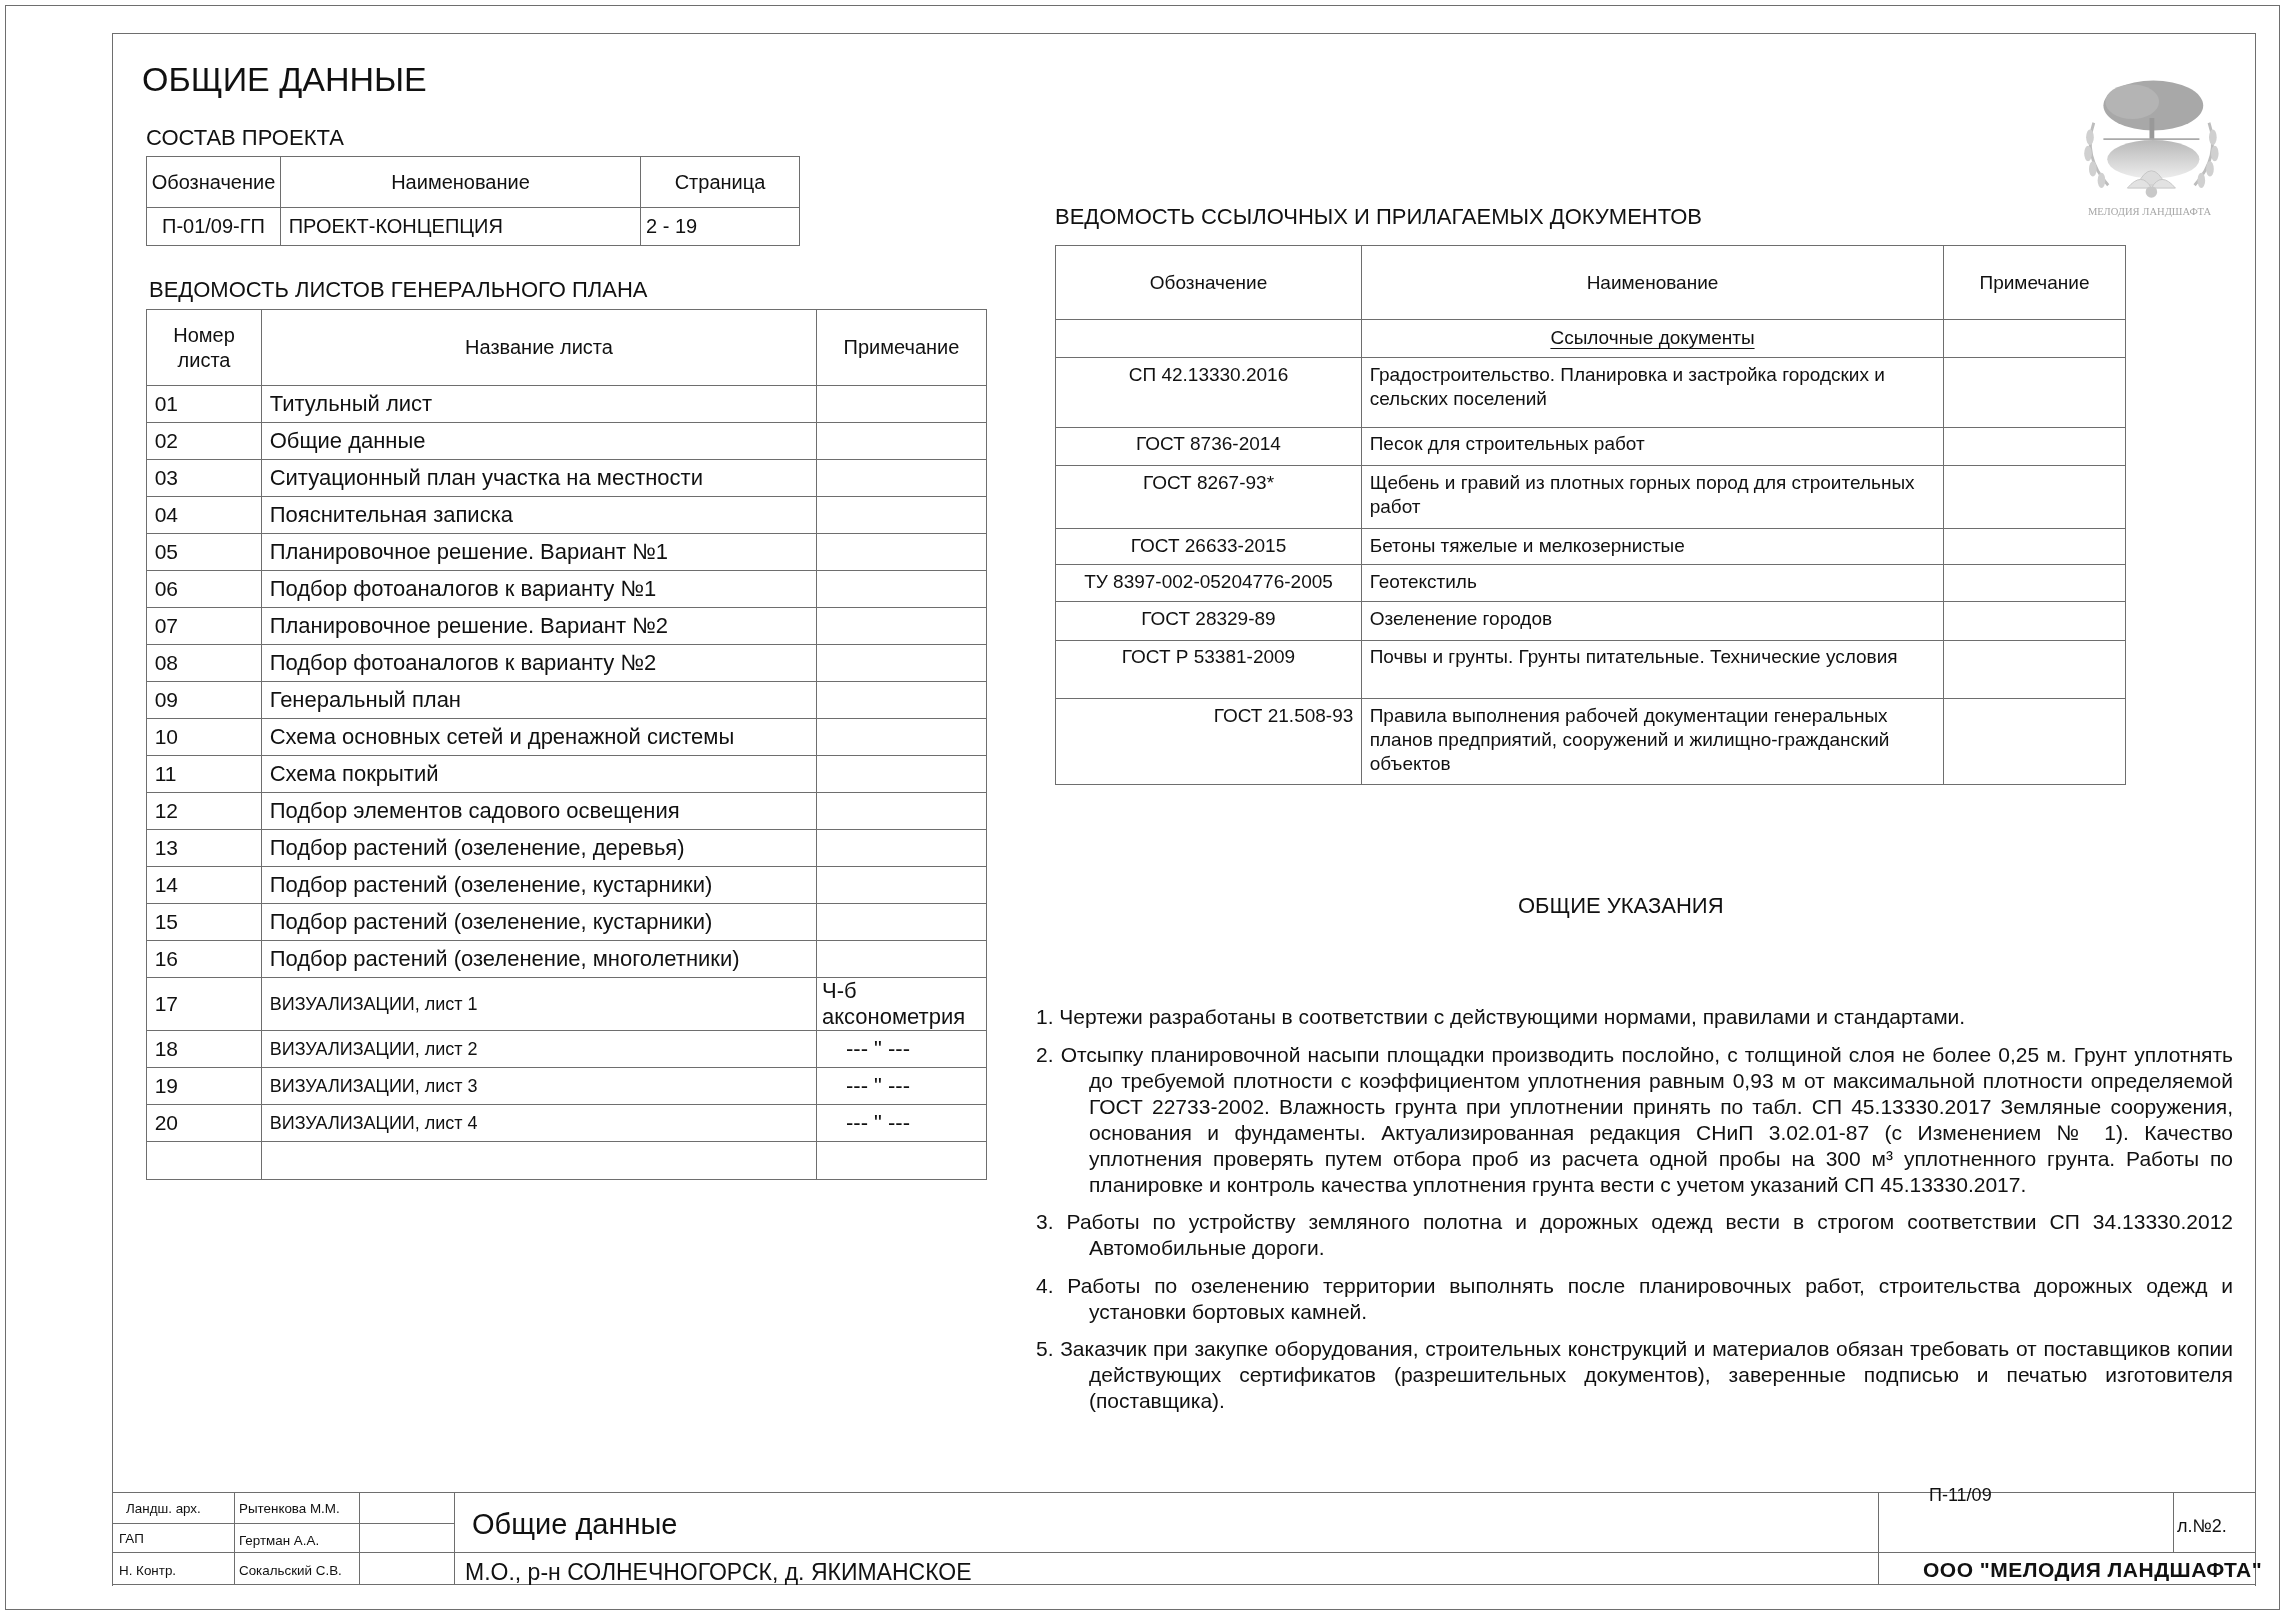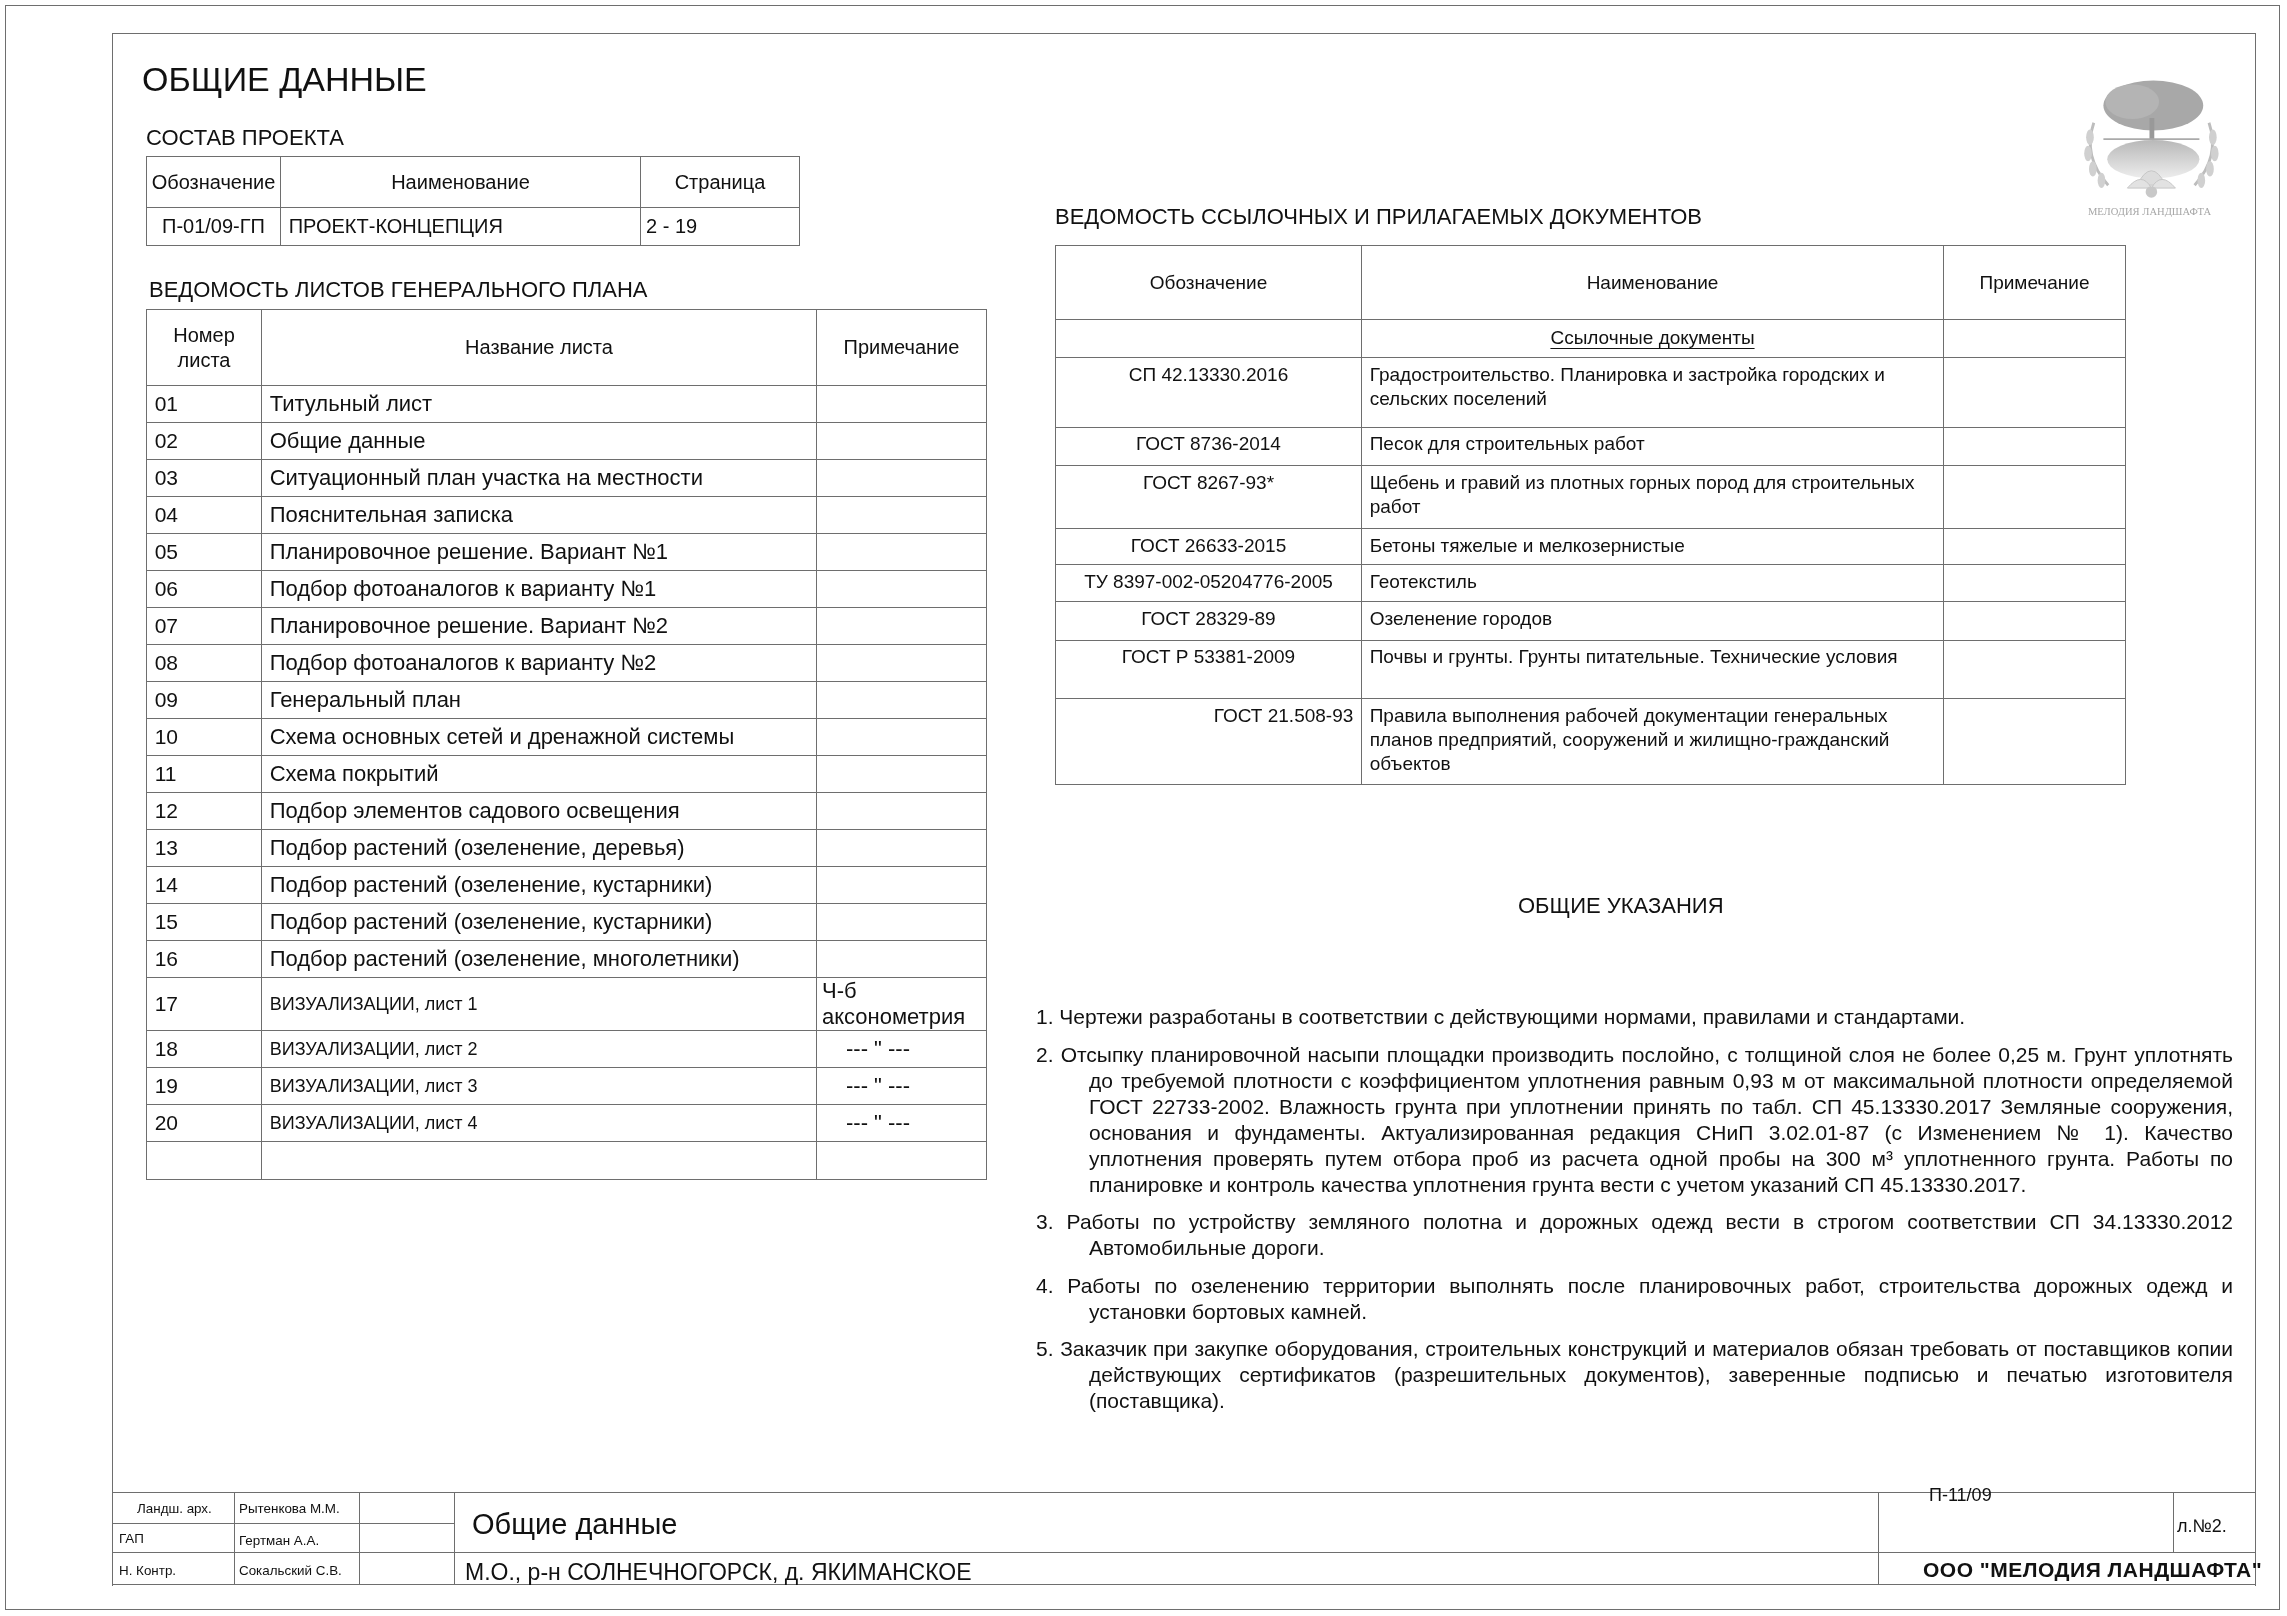"Ландш. арх." div.tb-small { left: 137px -> 126px }
